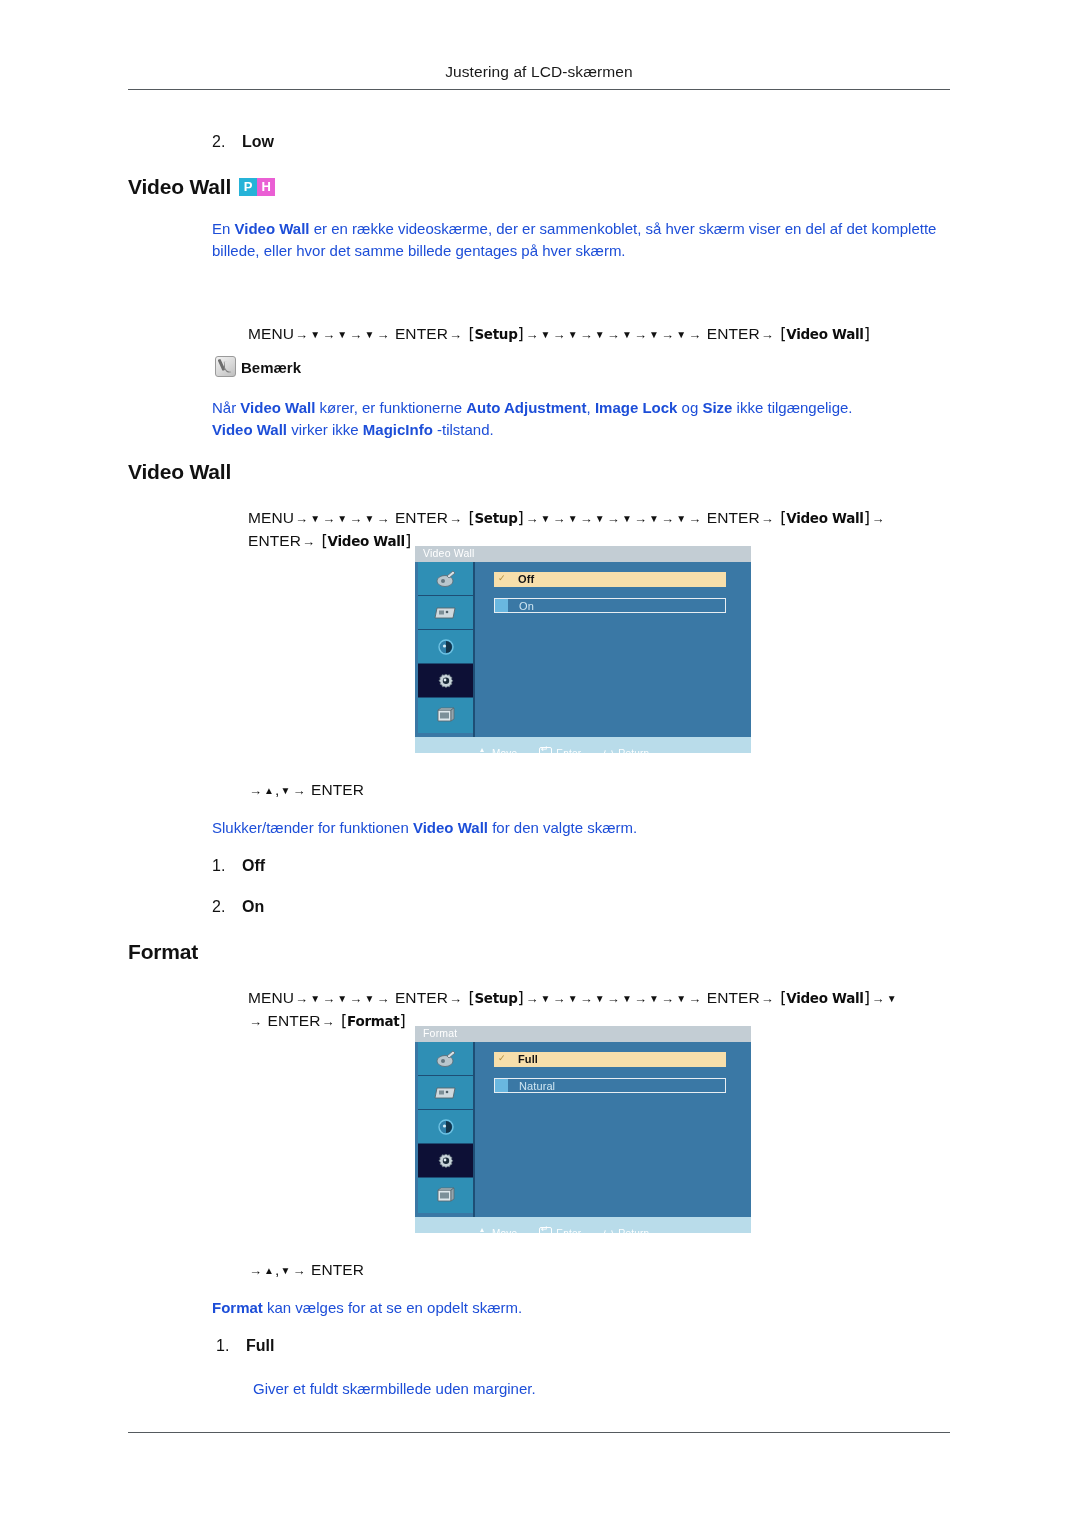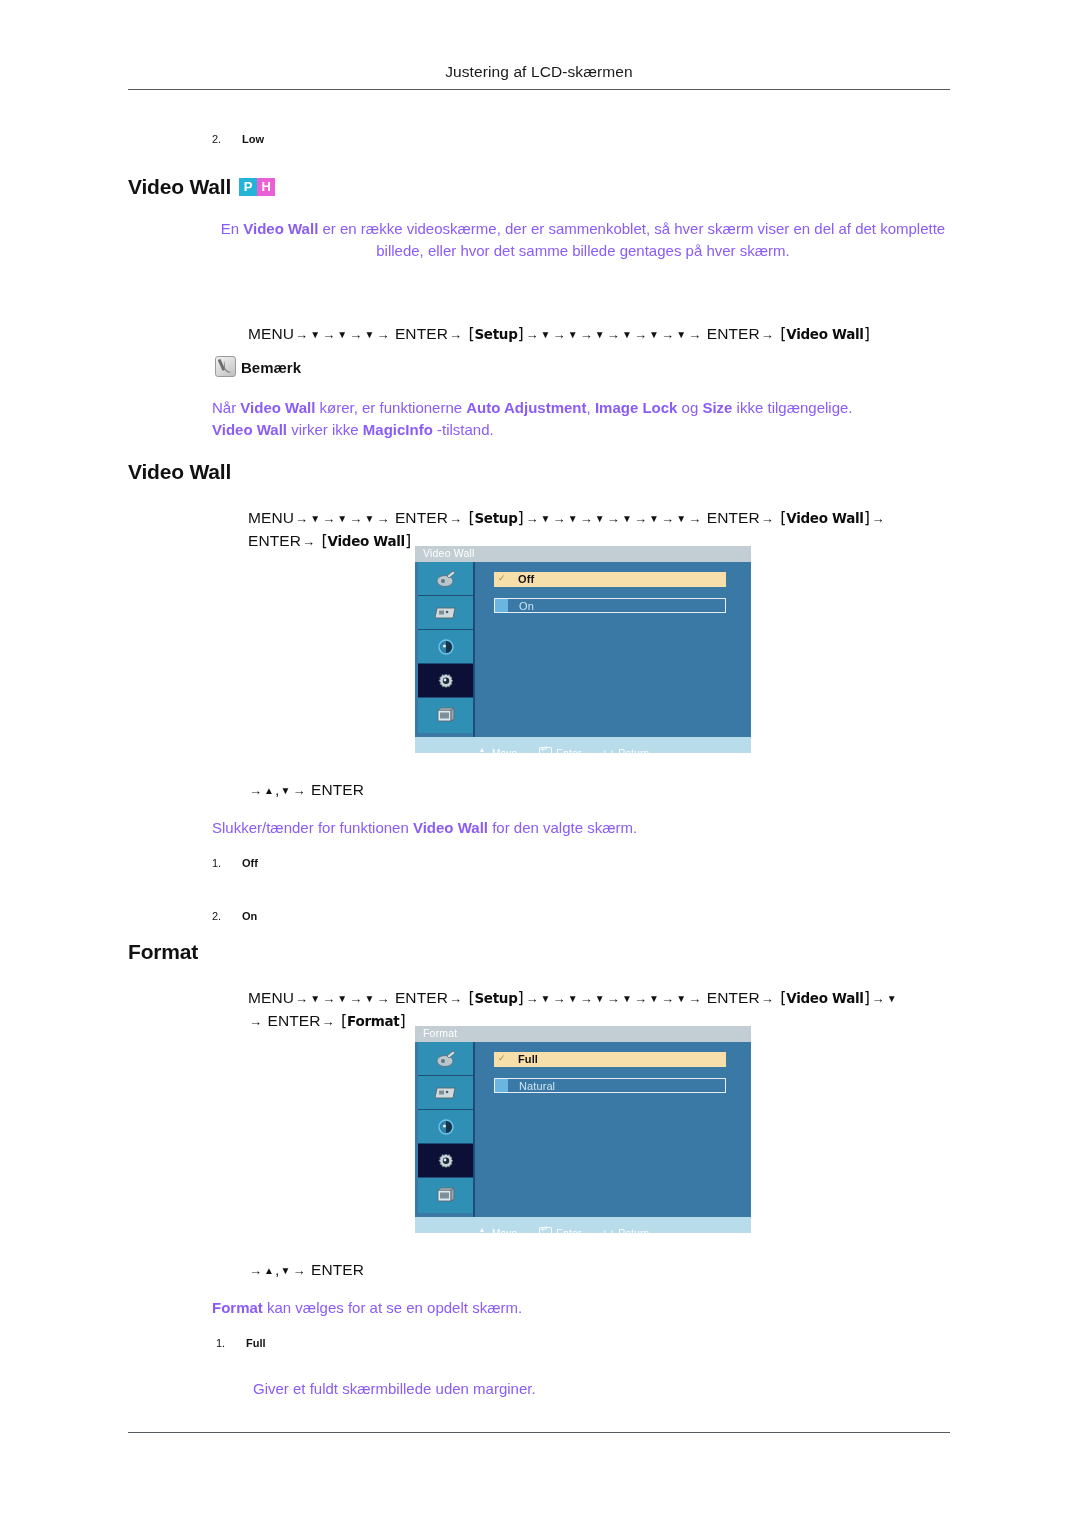"2. Low" .numitem { font-size: 11px -> 16px }
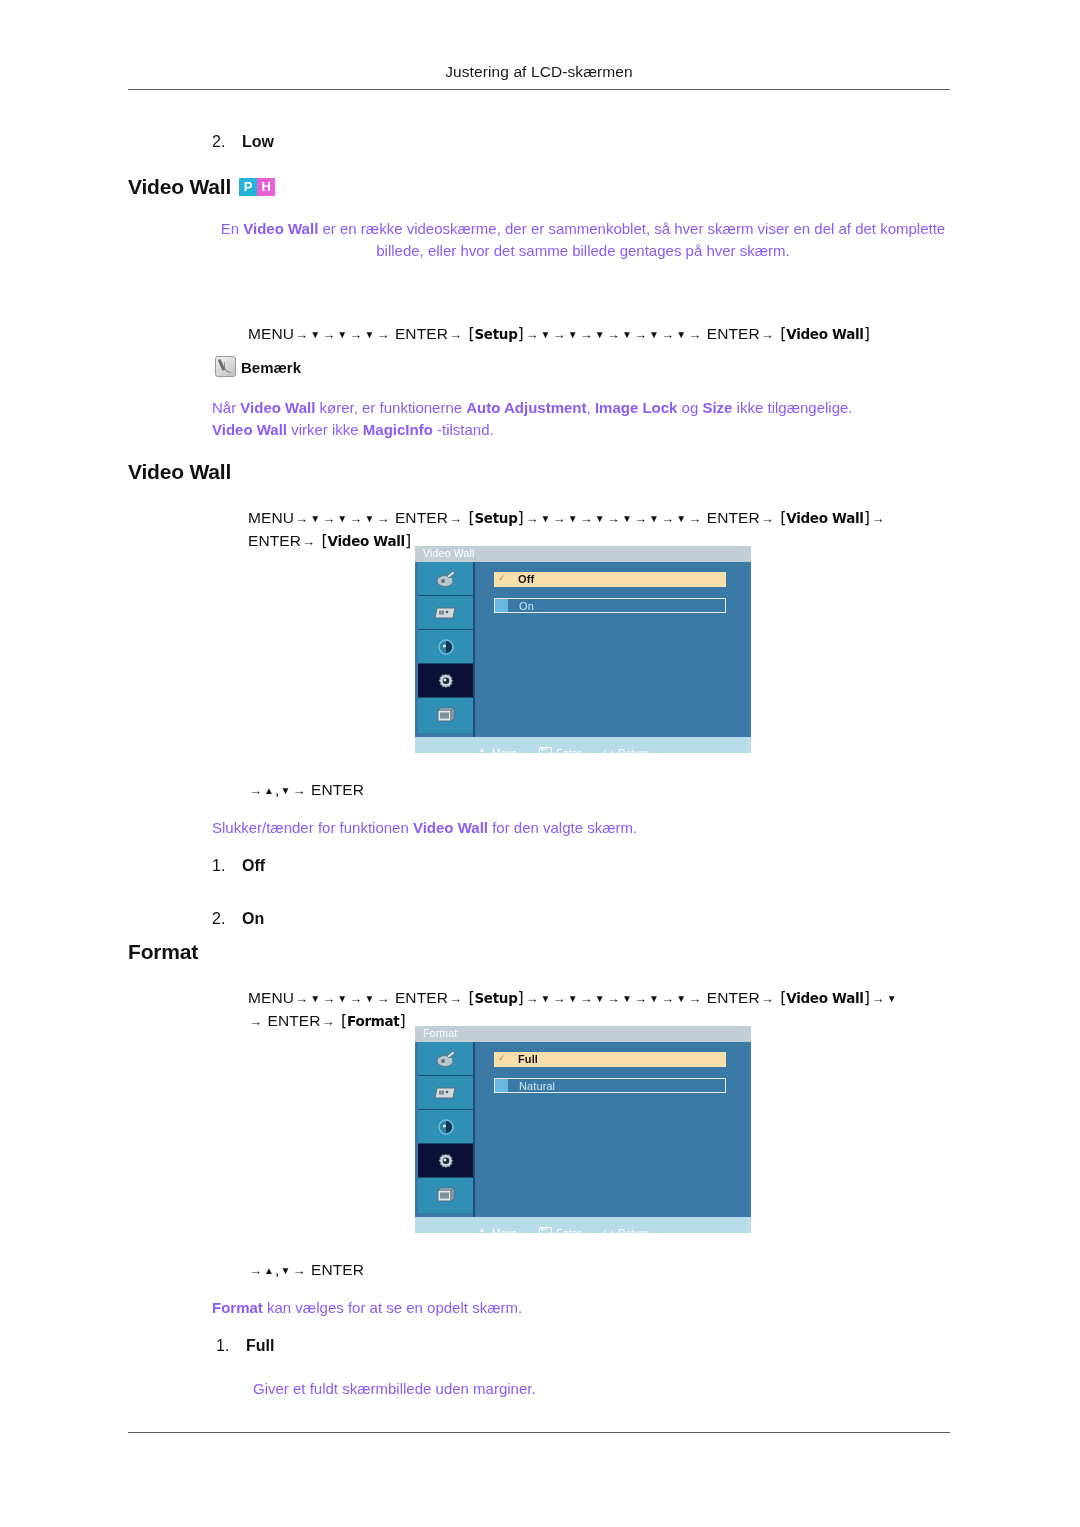"En Video Wall er en" .txt { color: #8b5cf6 -> #1d4ed8; text-align: center -> none }
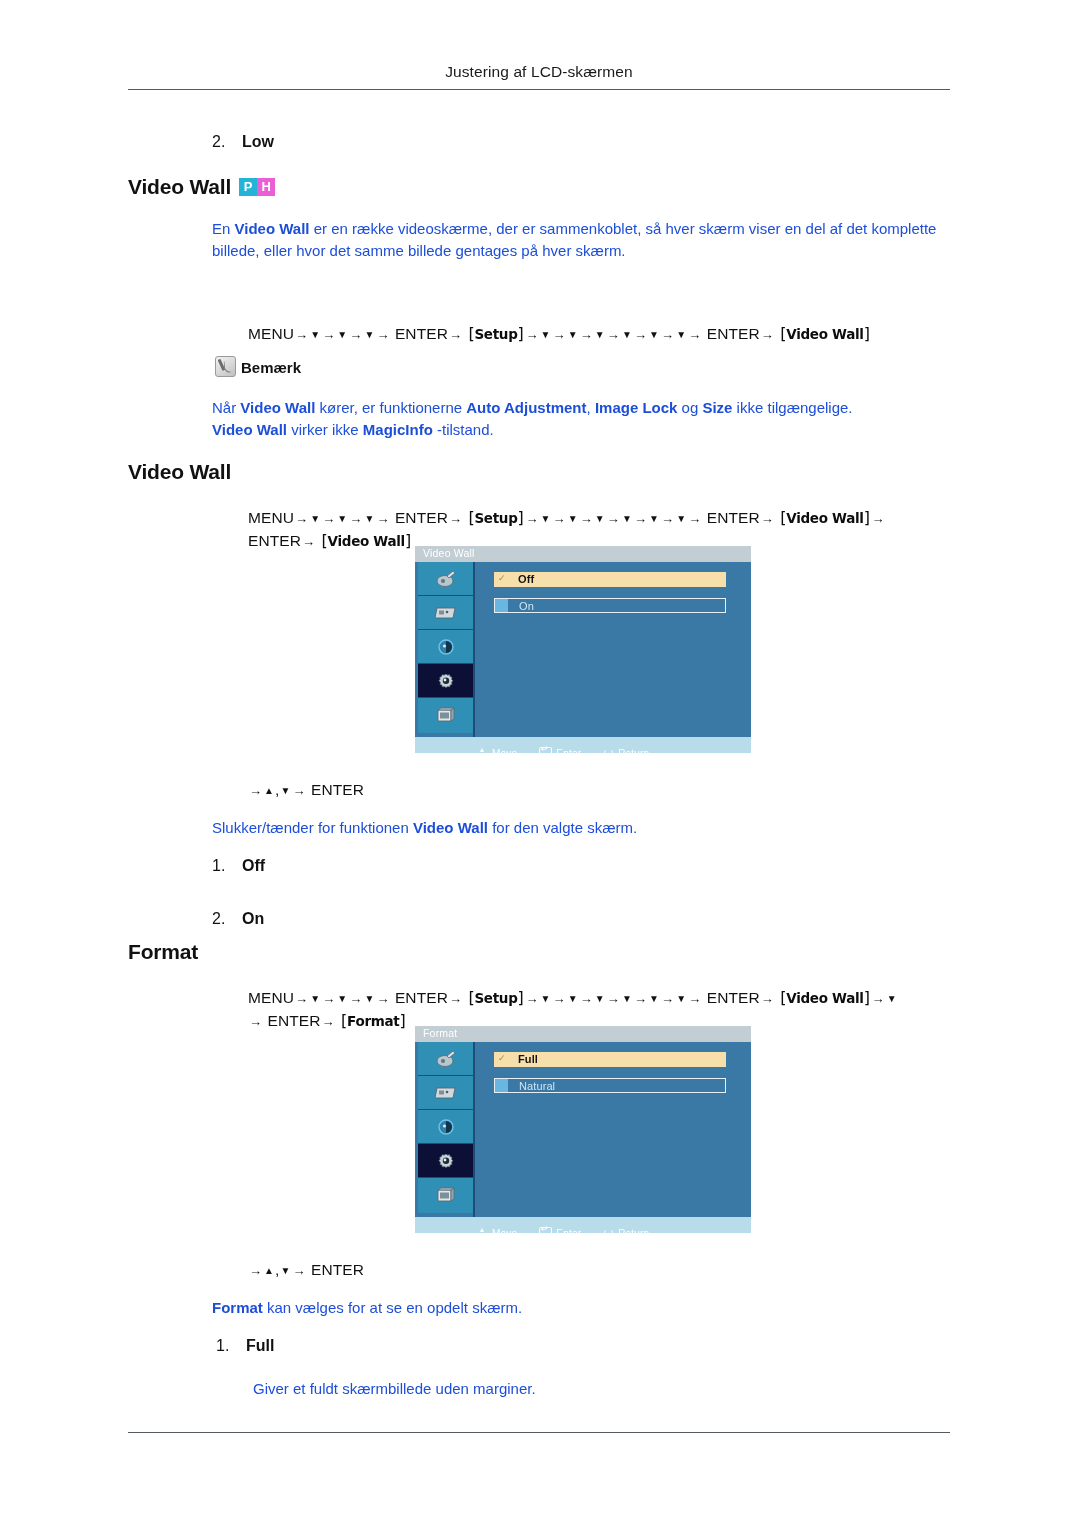"2. On" div.numitem { margin-top: 12px -> none }
